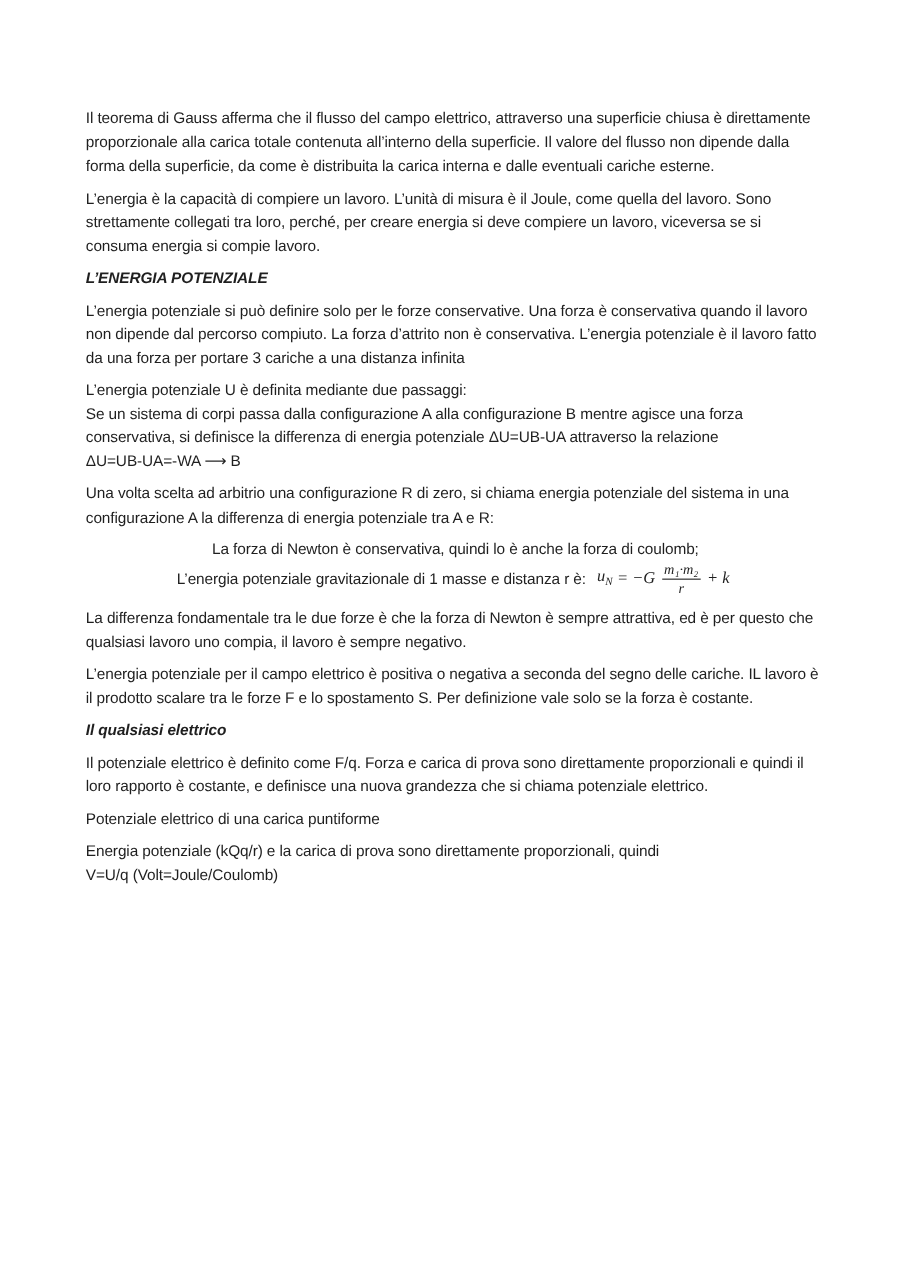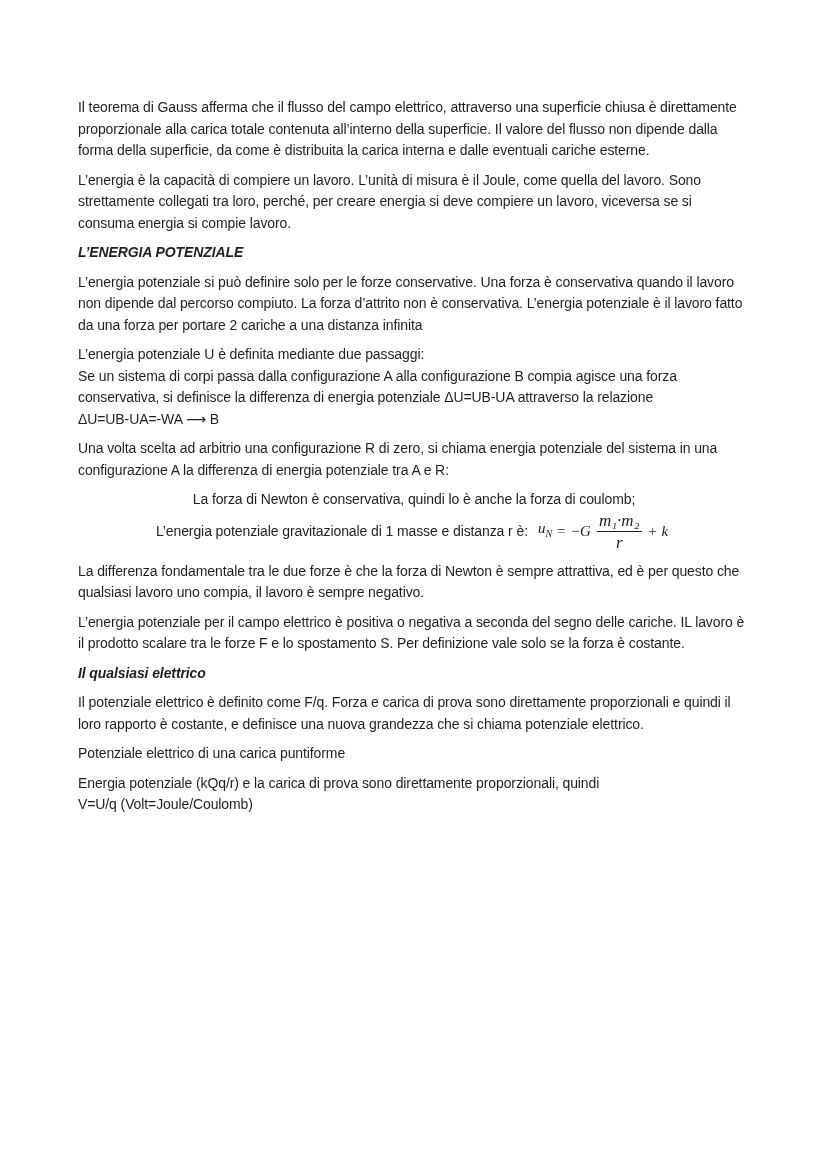"L’energia potenziale si può definire" p.para { text: 2 -> 3 }
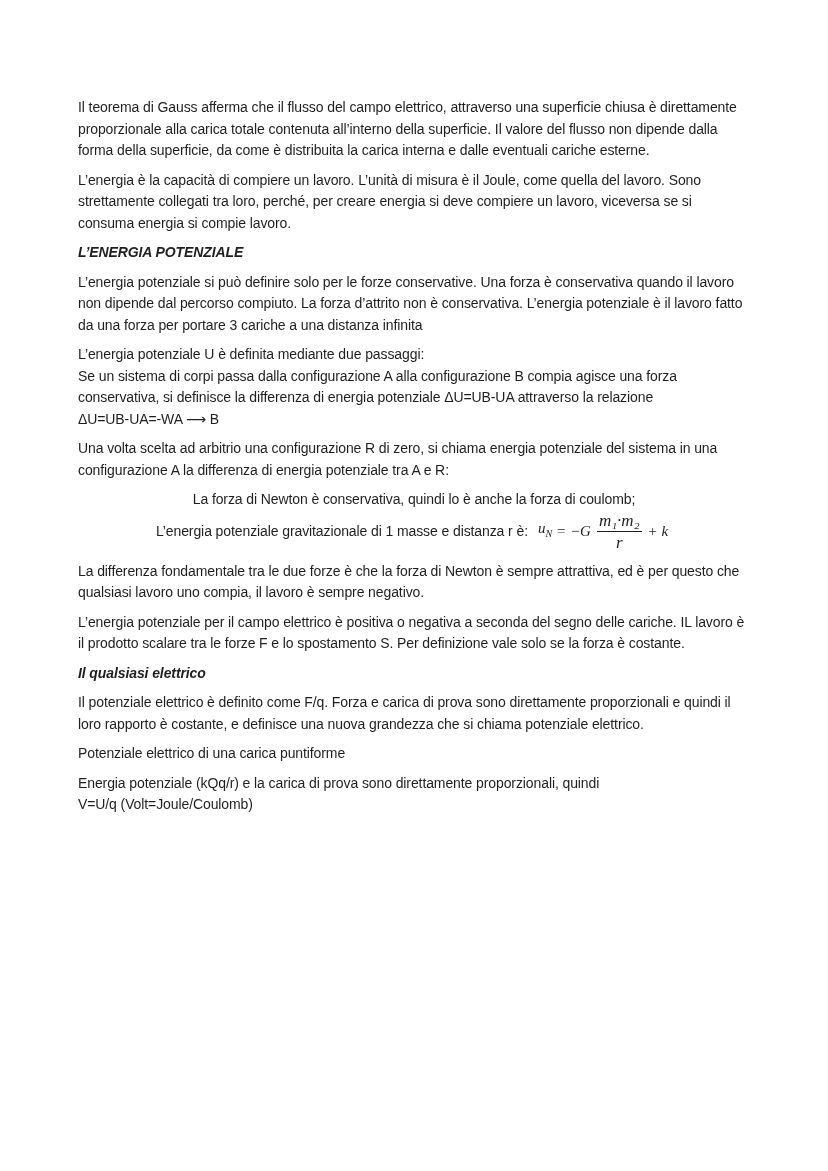"L’energia potenziale U è definita" p.para { text: compia -> mentre }
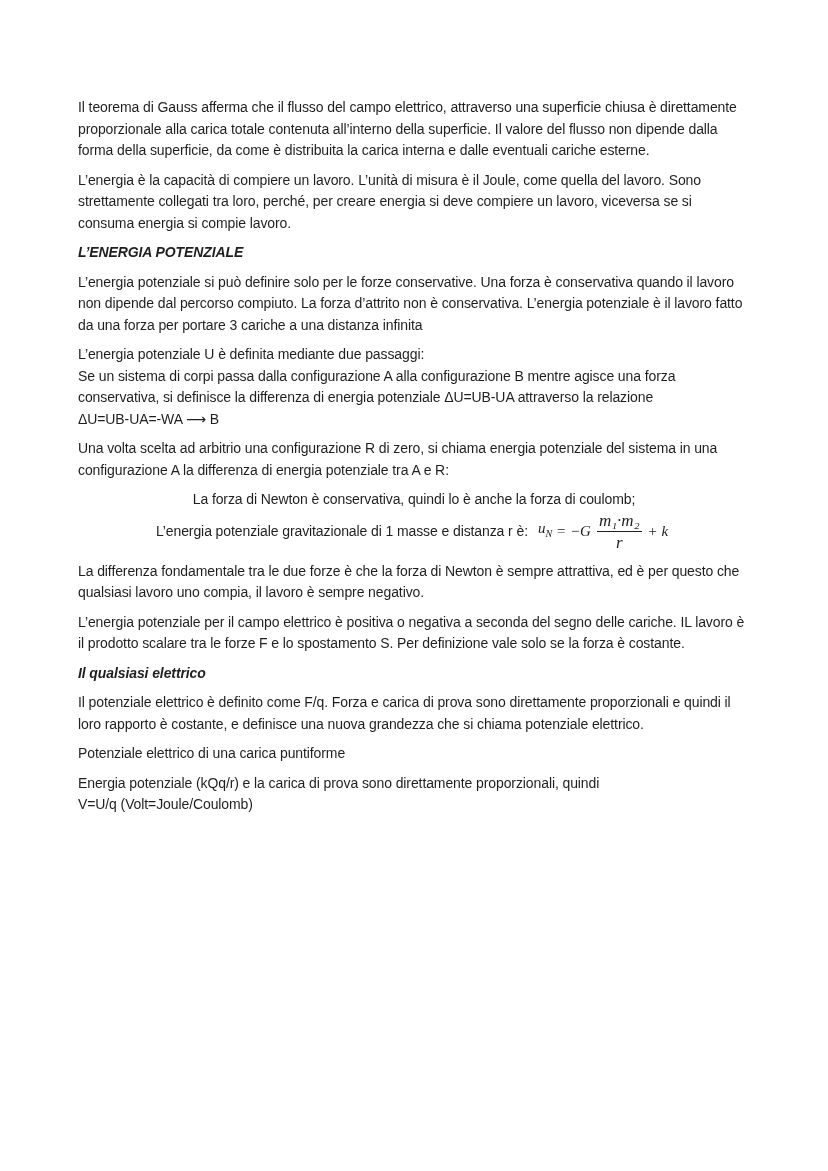"m₁·m₂" .frac { font-size: 17px -> 13px }
